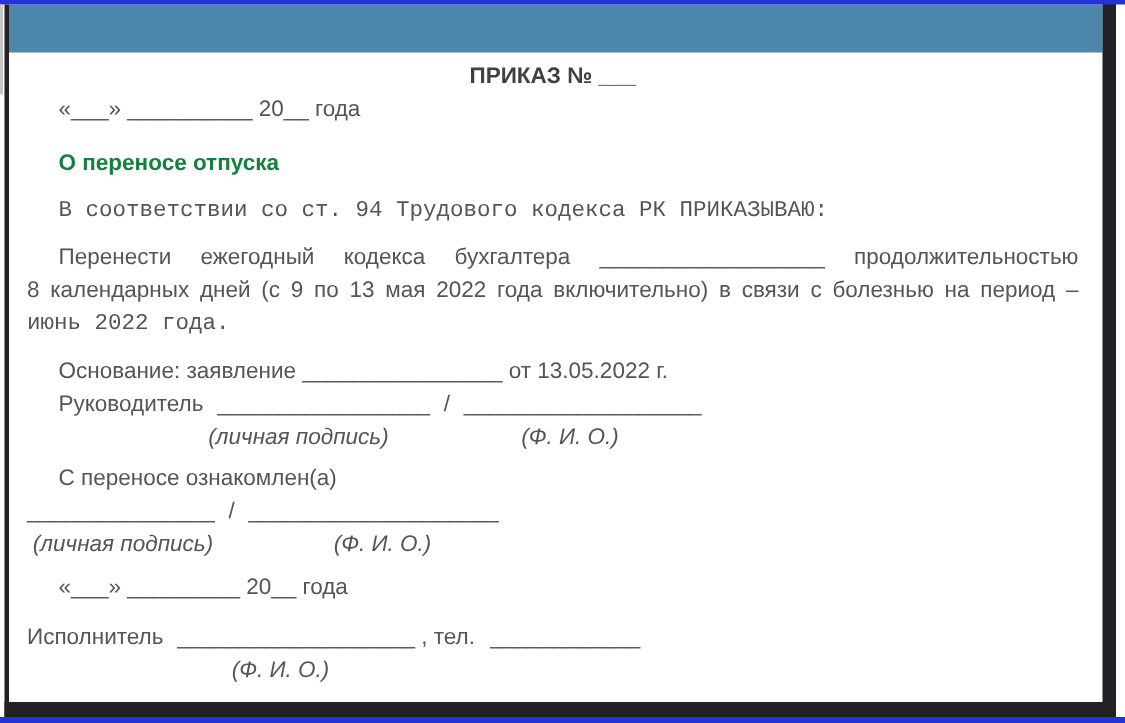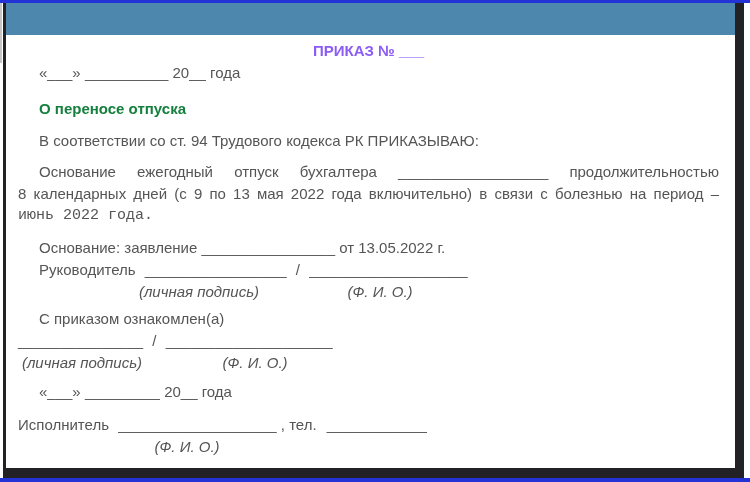"ПРИКАЗ № ___" .title { color: #8b5cf6 -> #404040 }
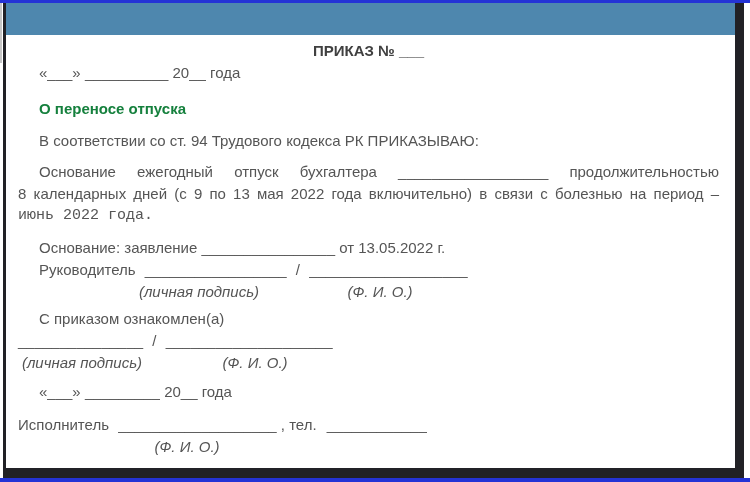"В соответствии со ст. 94" .preamble { font-family: none -> Liberation Mono, monospace }
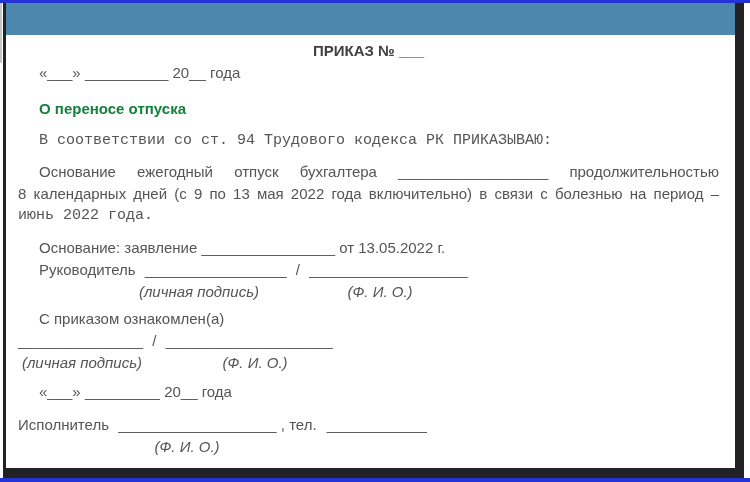"Основание ежегодный отпуск бухгалтера" div.body-line { text: Основание ежегодный отпуск -> Перенести ежегодный кодекса }
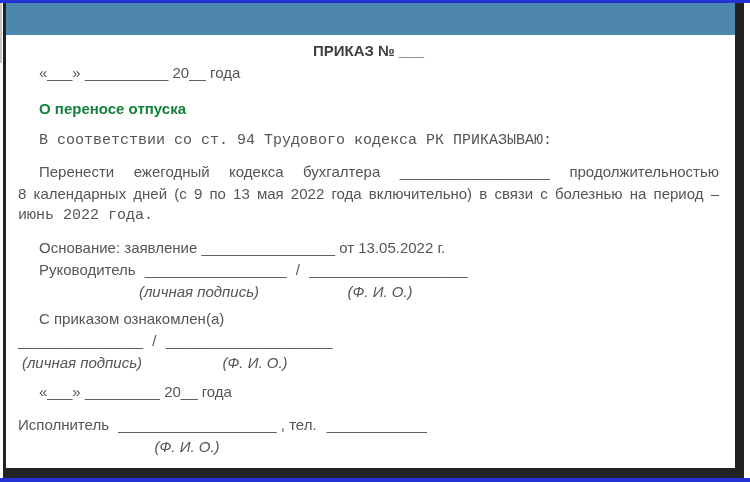"С приказом ознакомлен(а)" div.acq-label { text: приказом -> переносе }
